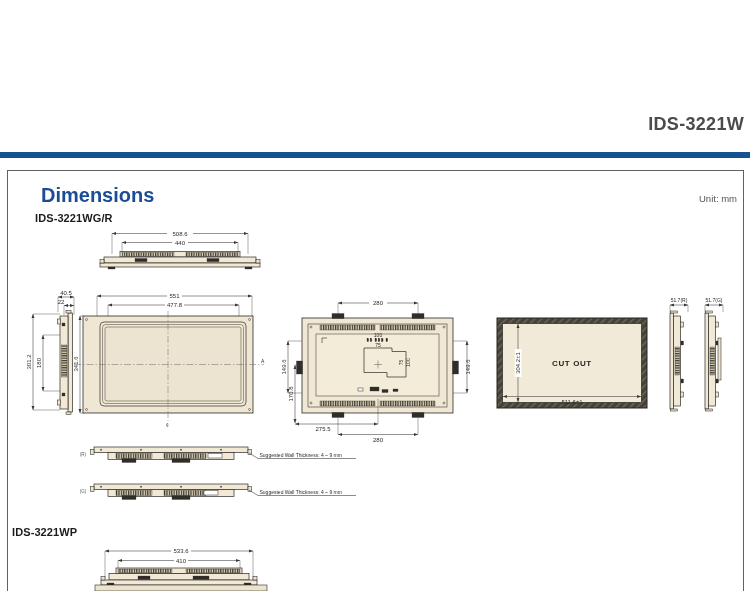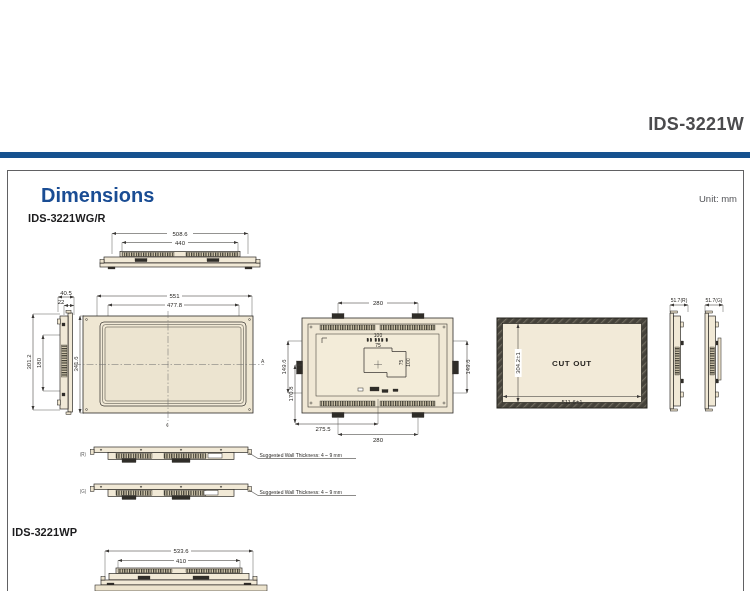"IDS-3221WG/R" div.abs { left: 28px -> 35px }
